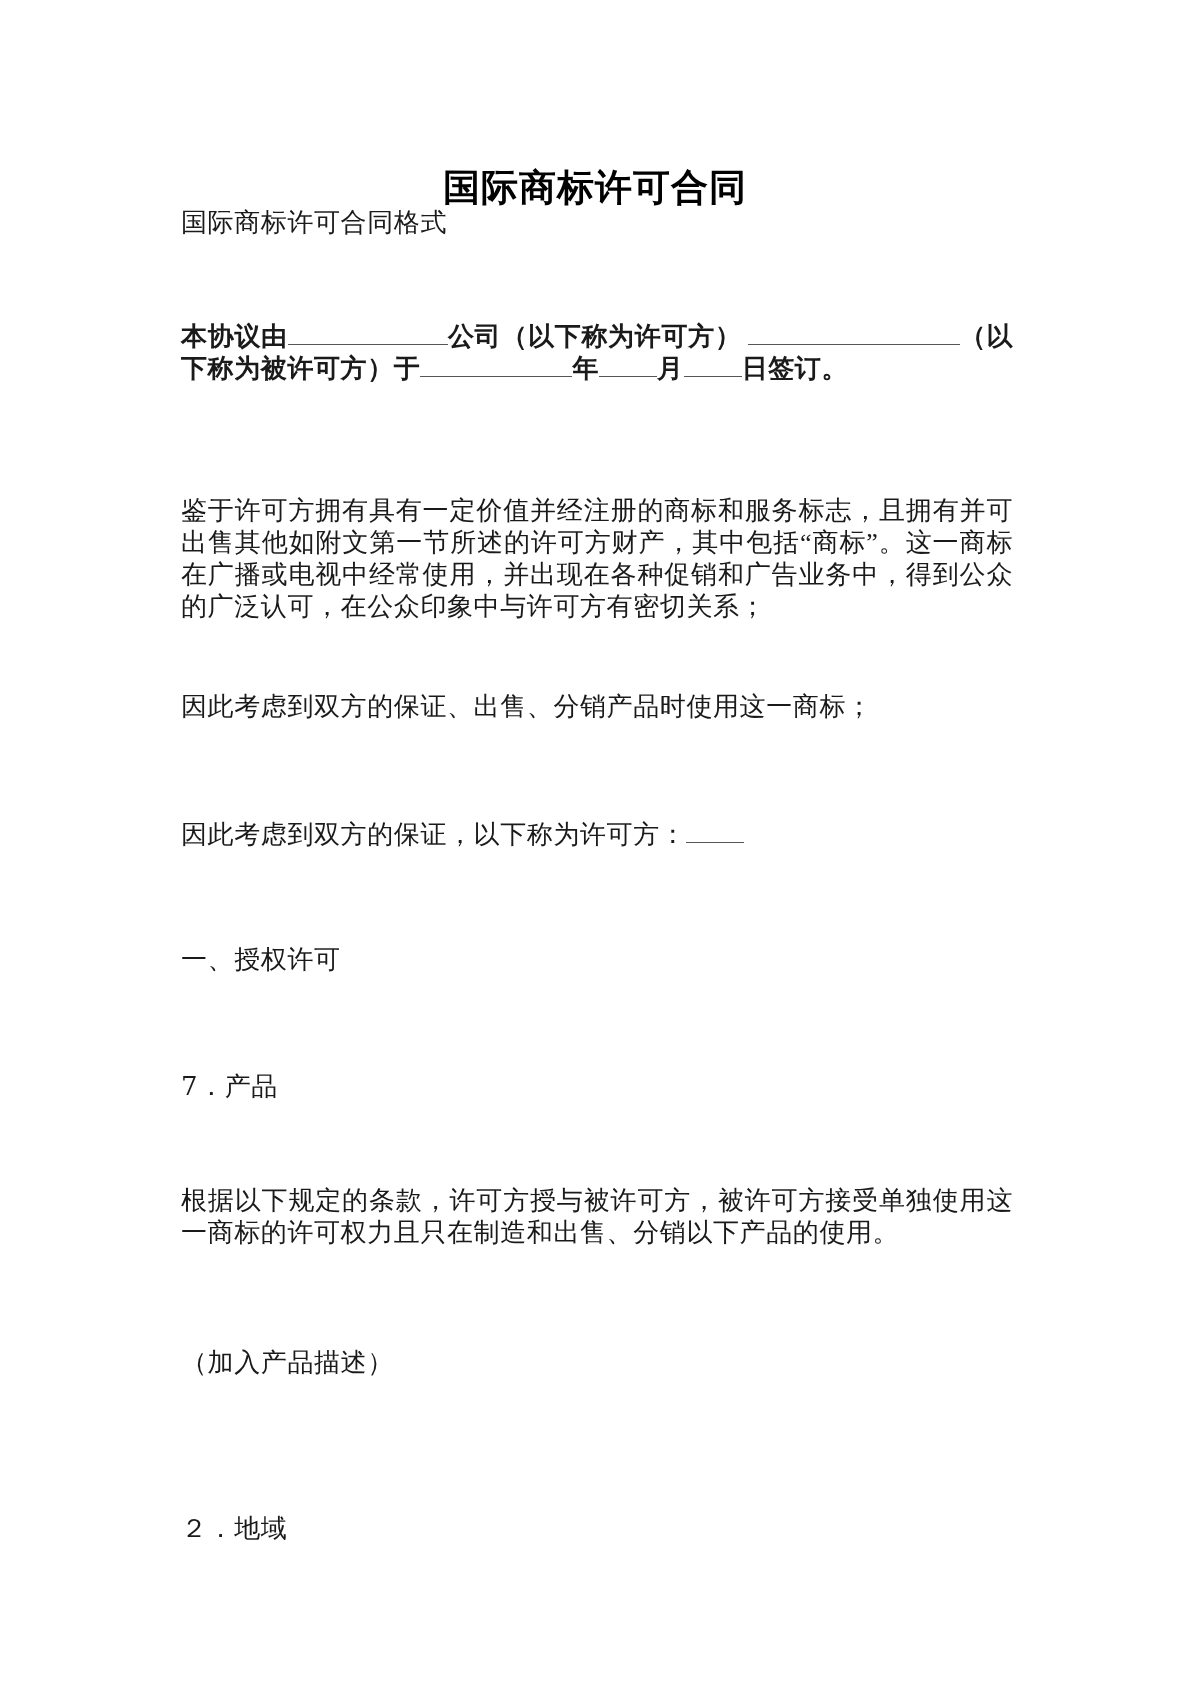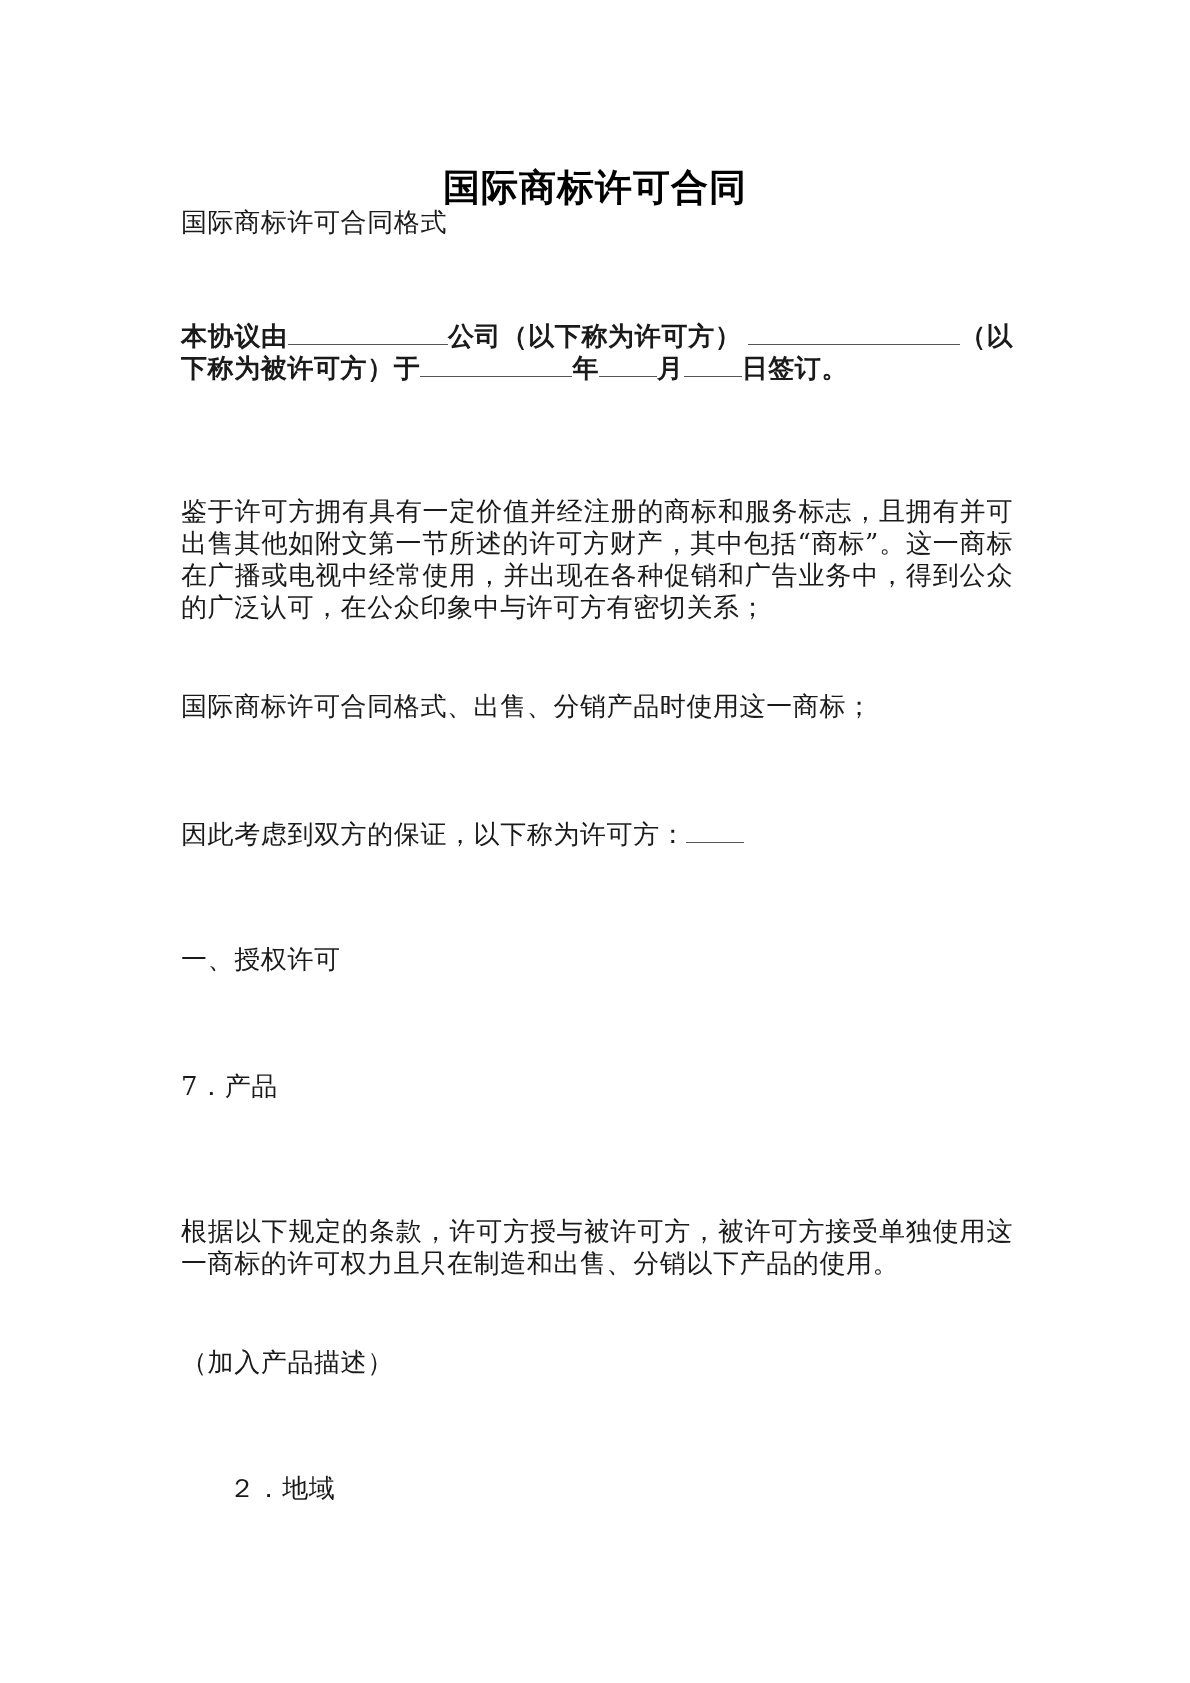"鉴于许可方拥有具有一定价值并经注册的商标和服务标志，且拥有并可出售其他如附文第一" div.p { font-family: none -> Liberation Serif, serif }
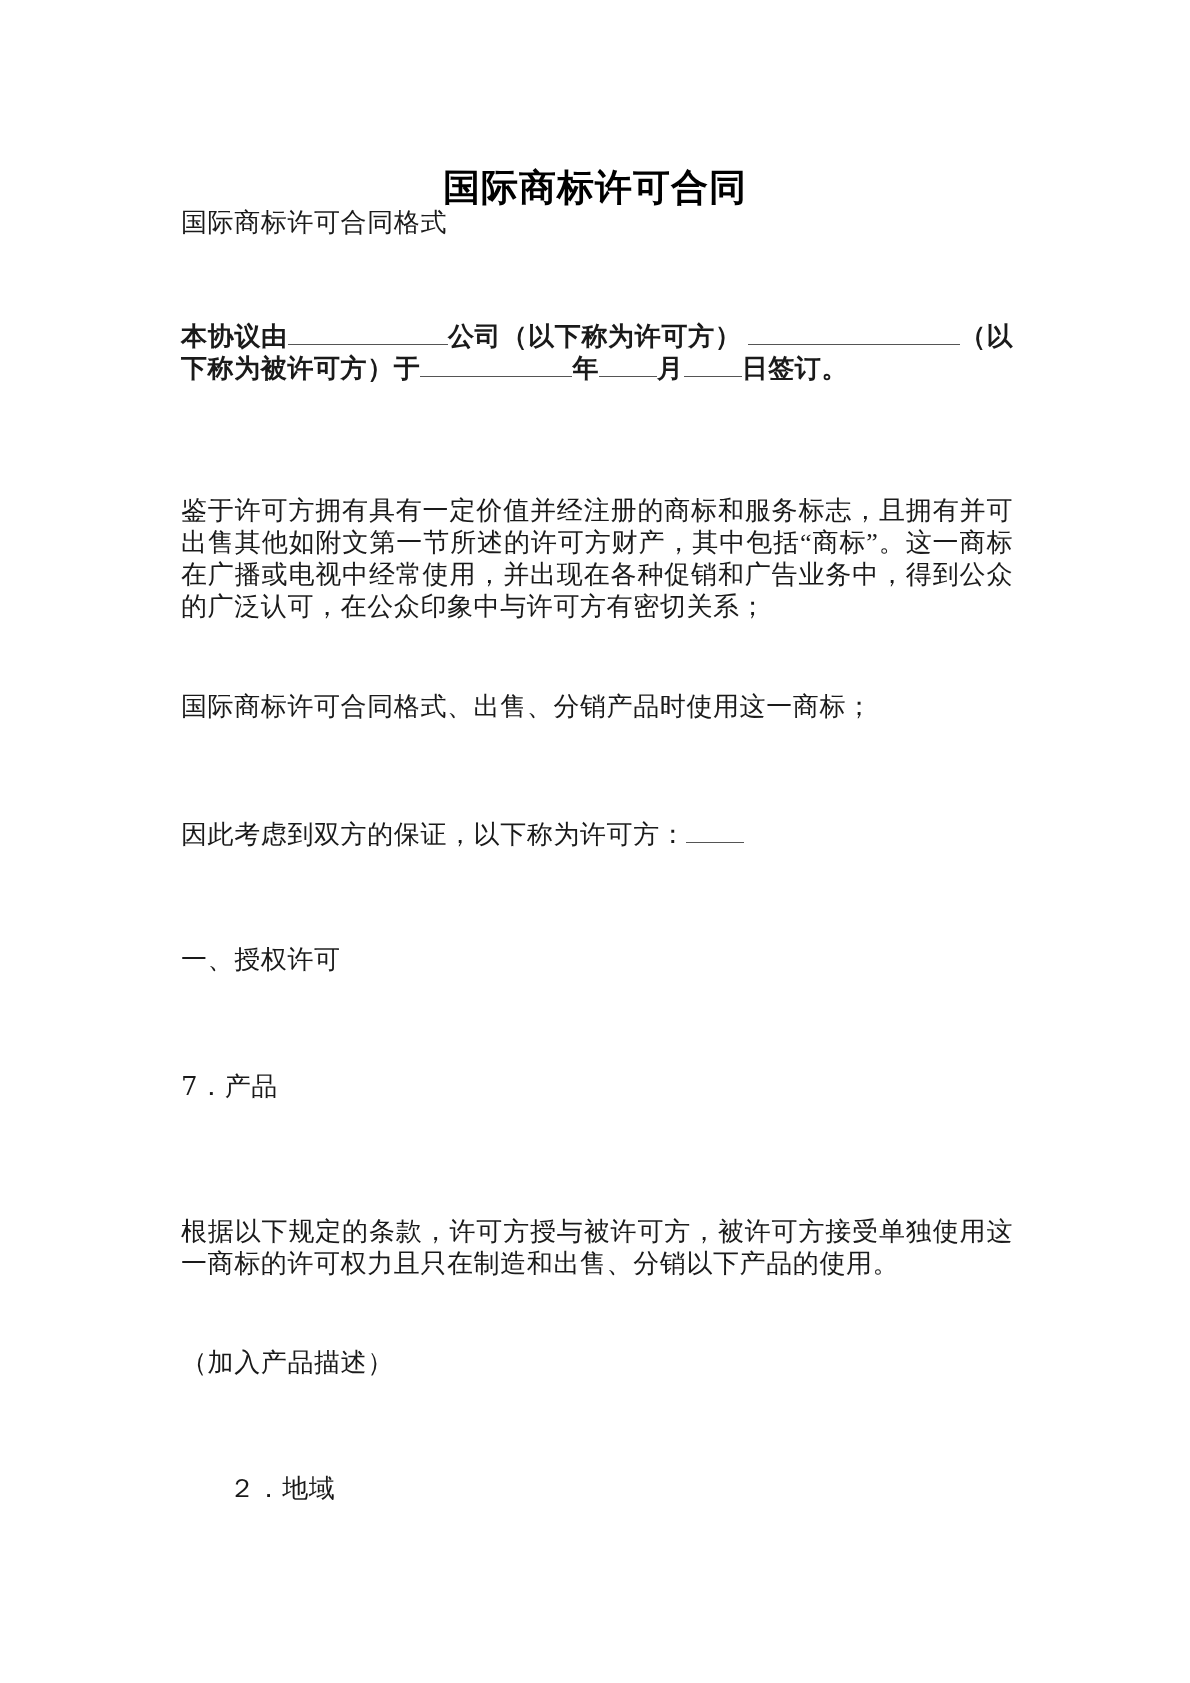"国际商标许可合同格式、出售、分销产品时使用这一商标；" div.p { text: 国际商标许可合同格式 -> 因此考虑到双方的保证 }
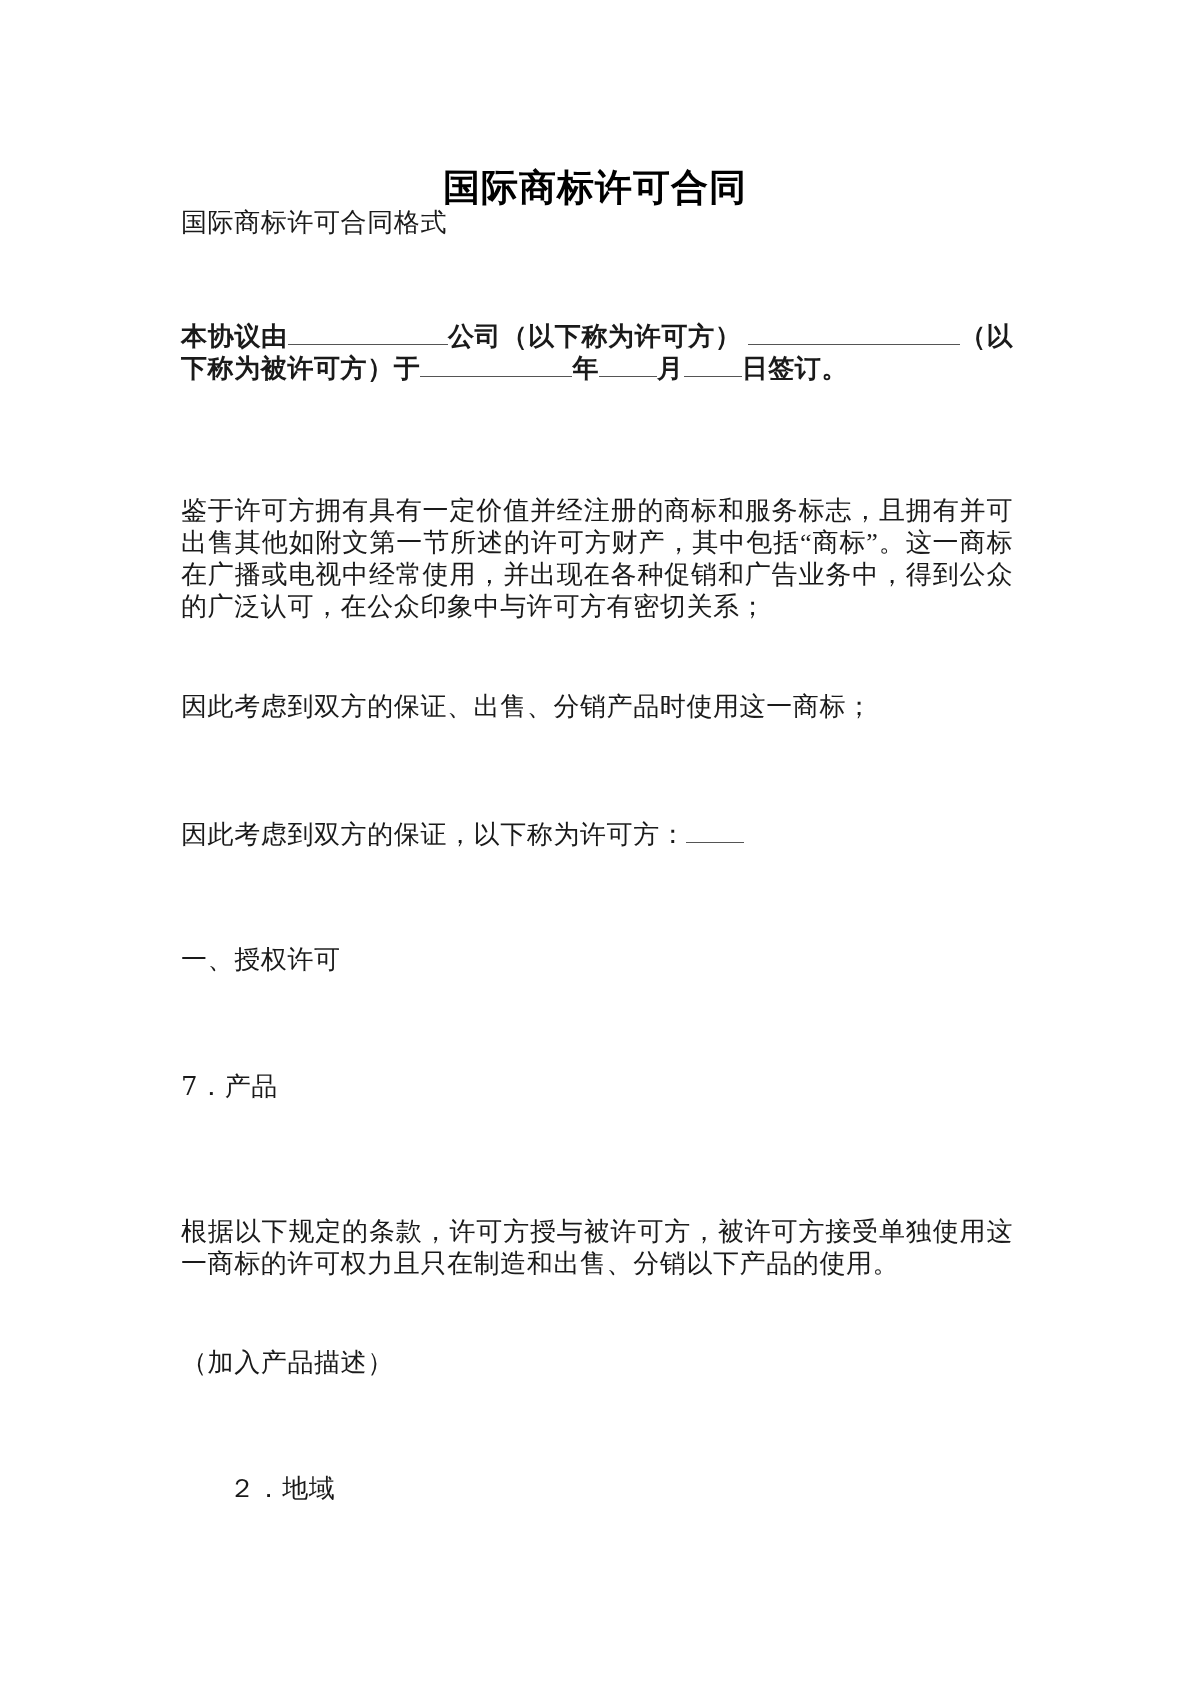"根据以下规定的条款，许可方授与被许可方，被许可方接受单独使用这一商标的许可权力且" div.p { font-family: Liberation Serif, serif -> none; top: 1216px -> 1184px }
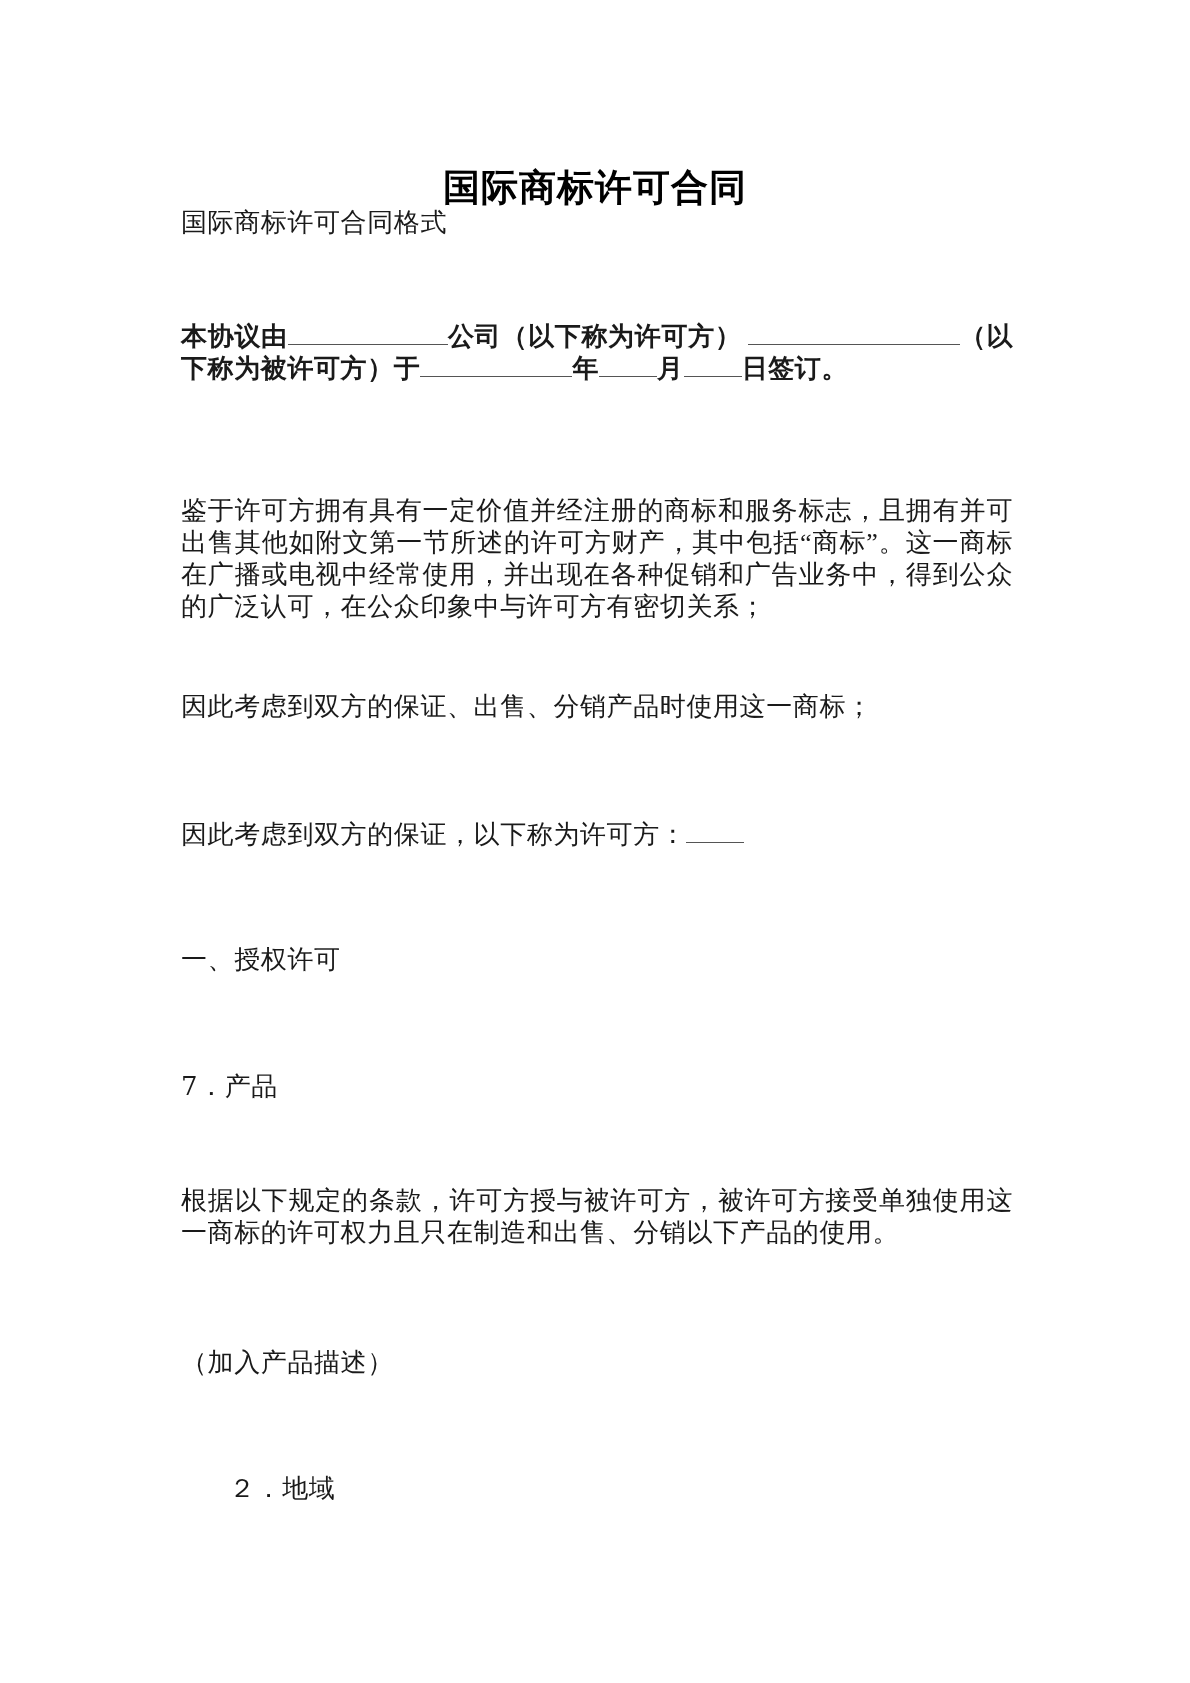"２．地域" div.p { margin-left: 48px -> none; top: 1472px -> 1512px }
